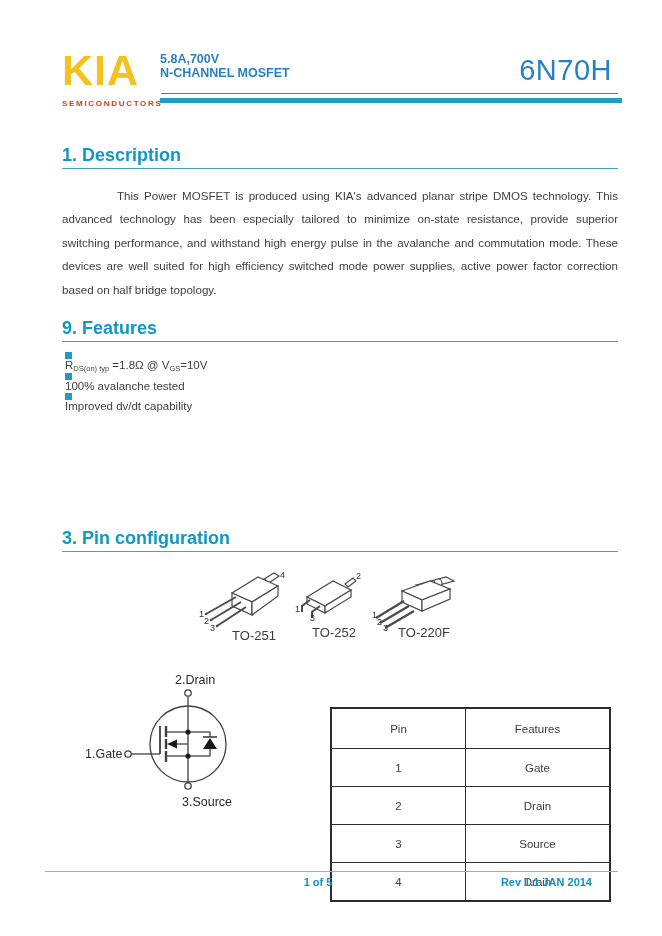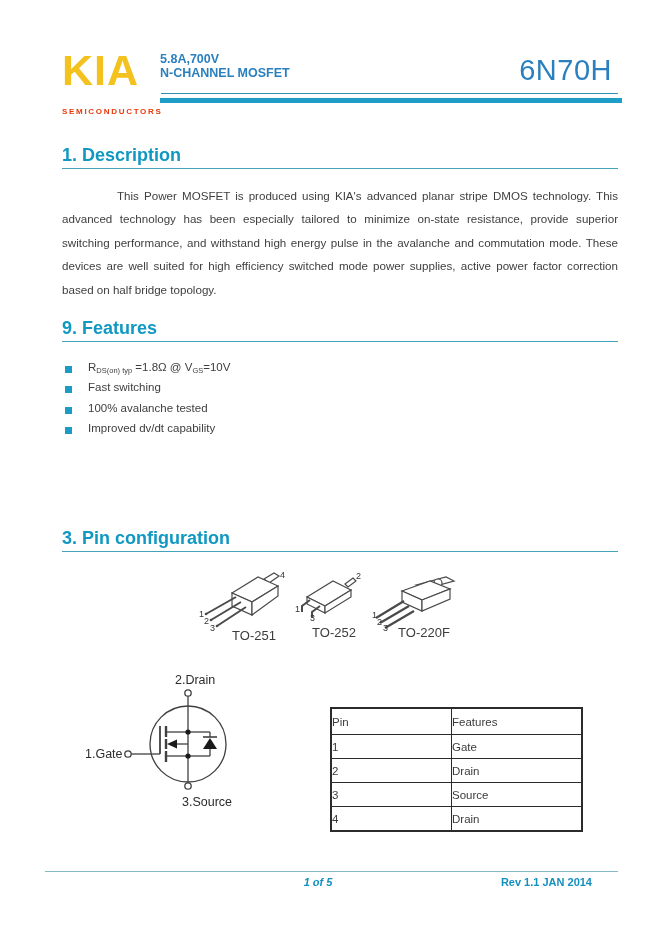"SEMICONDUCTORS" .logo-sub { top: 91px -> 83px }
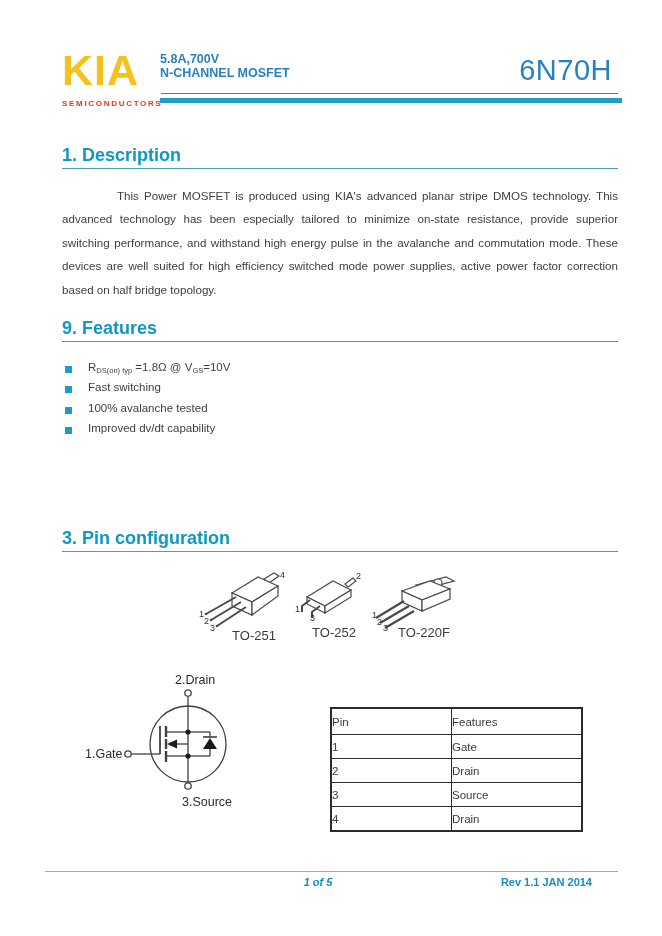"RDS(on) typ =1.8Ω @ VGS=10V" .feature-row { align-items: flex-end -> flex-start; flex-direction: none -> column }
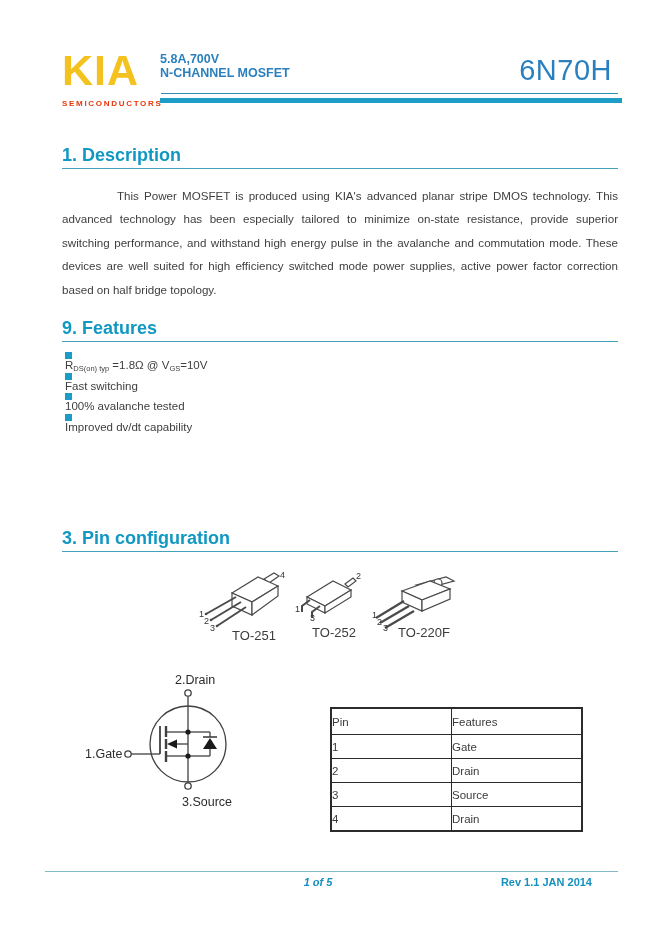"Fast switching" div.feature-row { html: <div> <span></span> <span>Fast switching</span> </div> -> none }
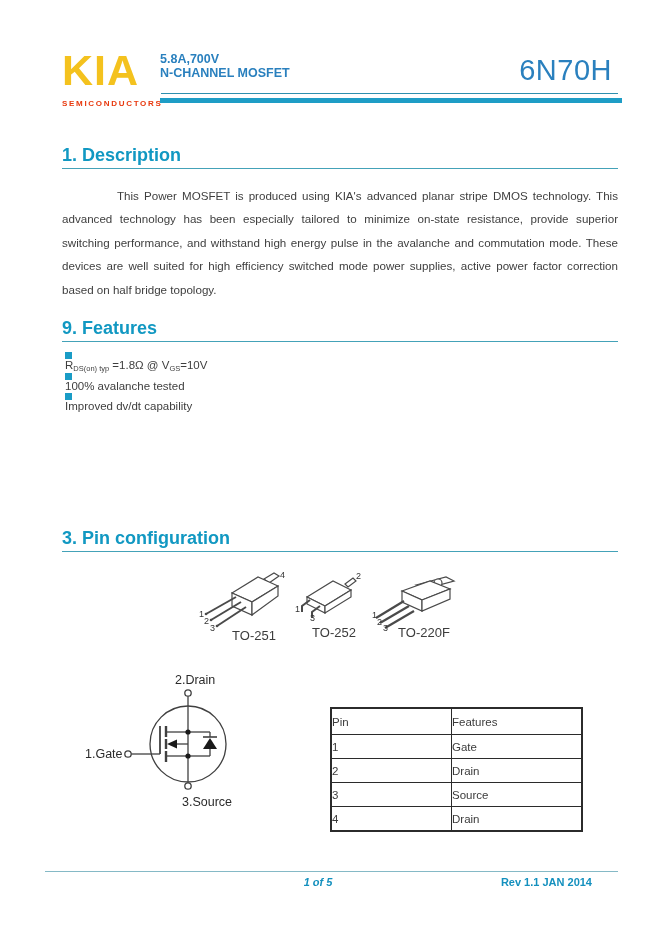"Pin" .pin-table th,.pin-table td { padding: 0 -> 7px; text-align: left -> center }
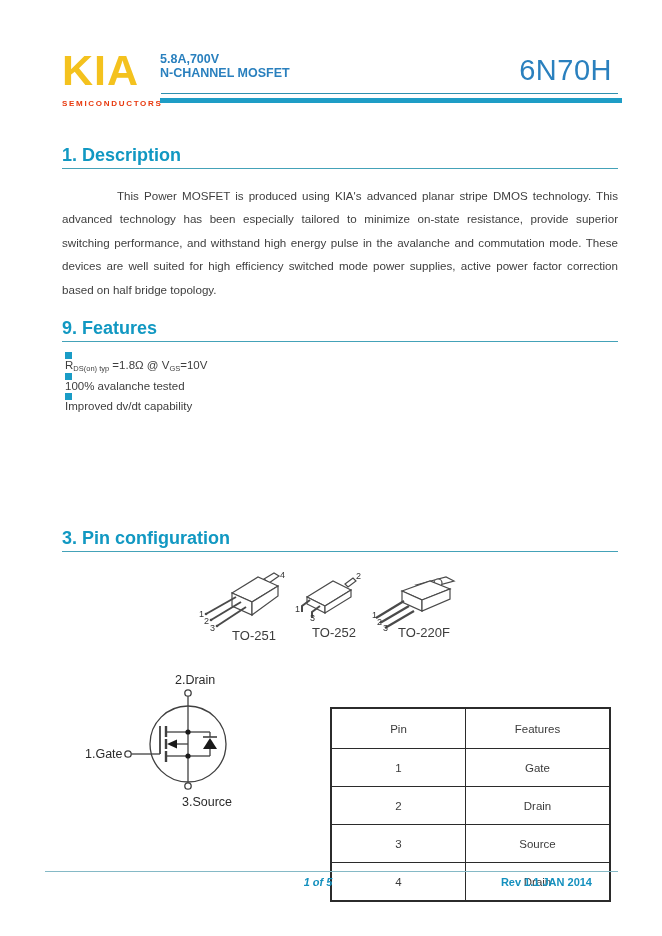"1 of 5" .page-info { font-style: italic -> none }
